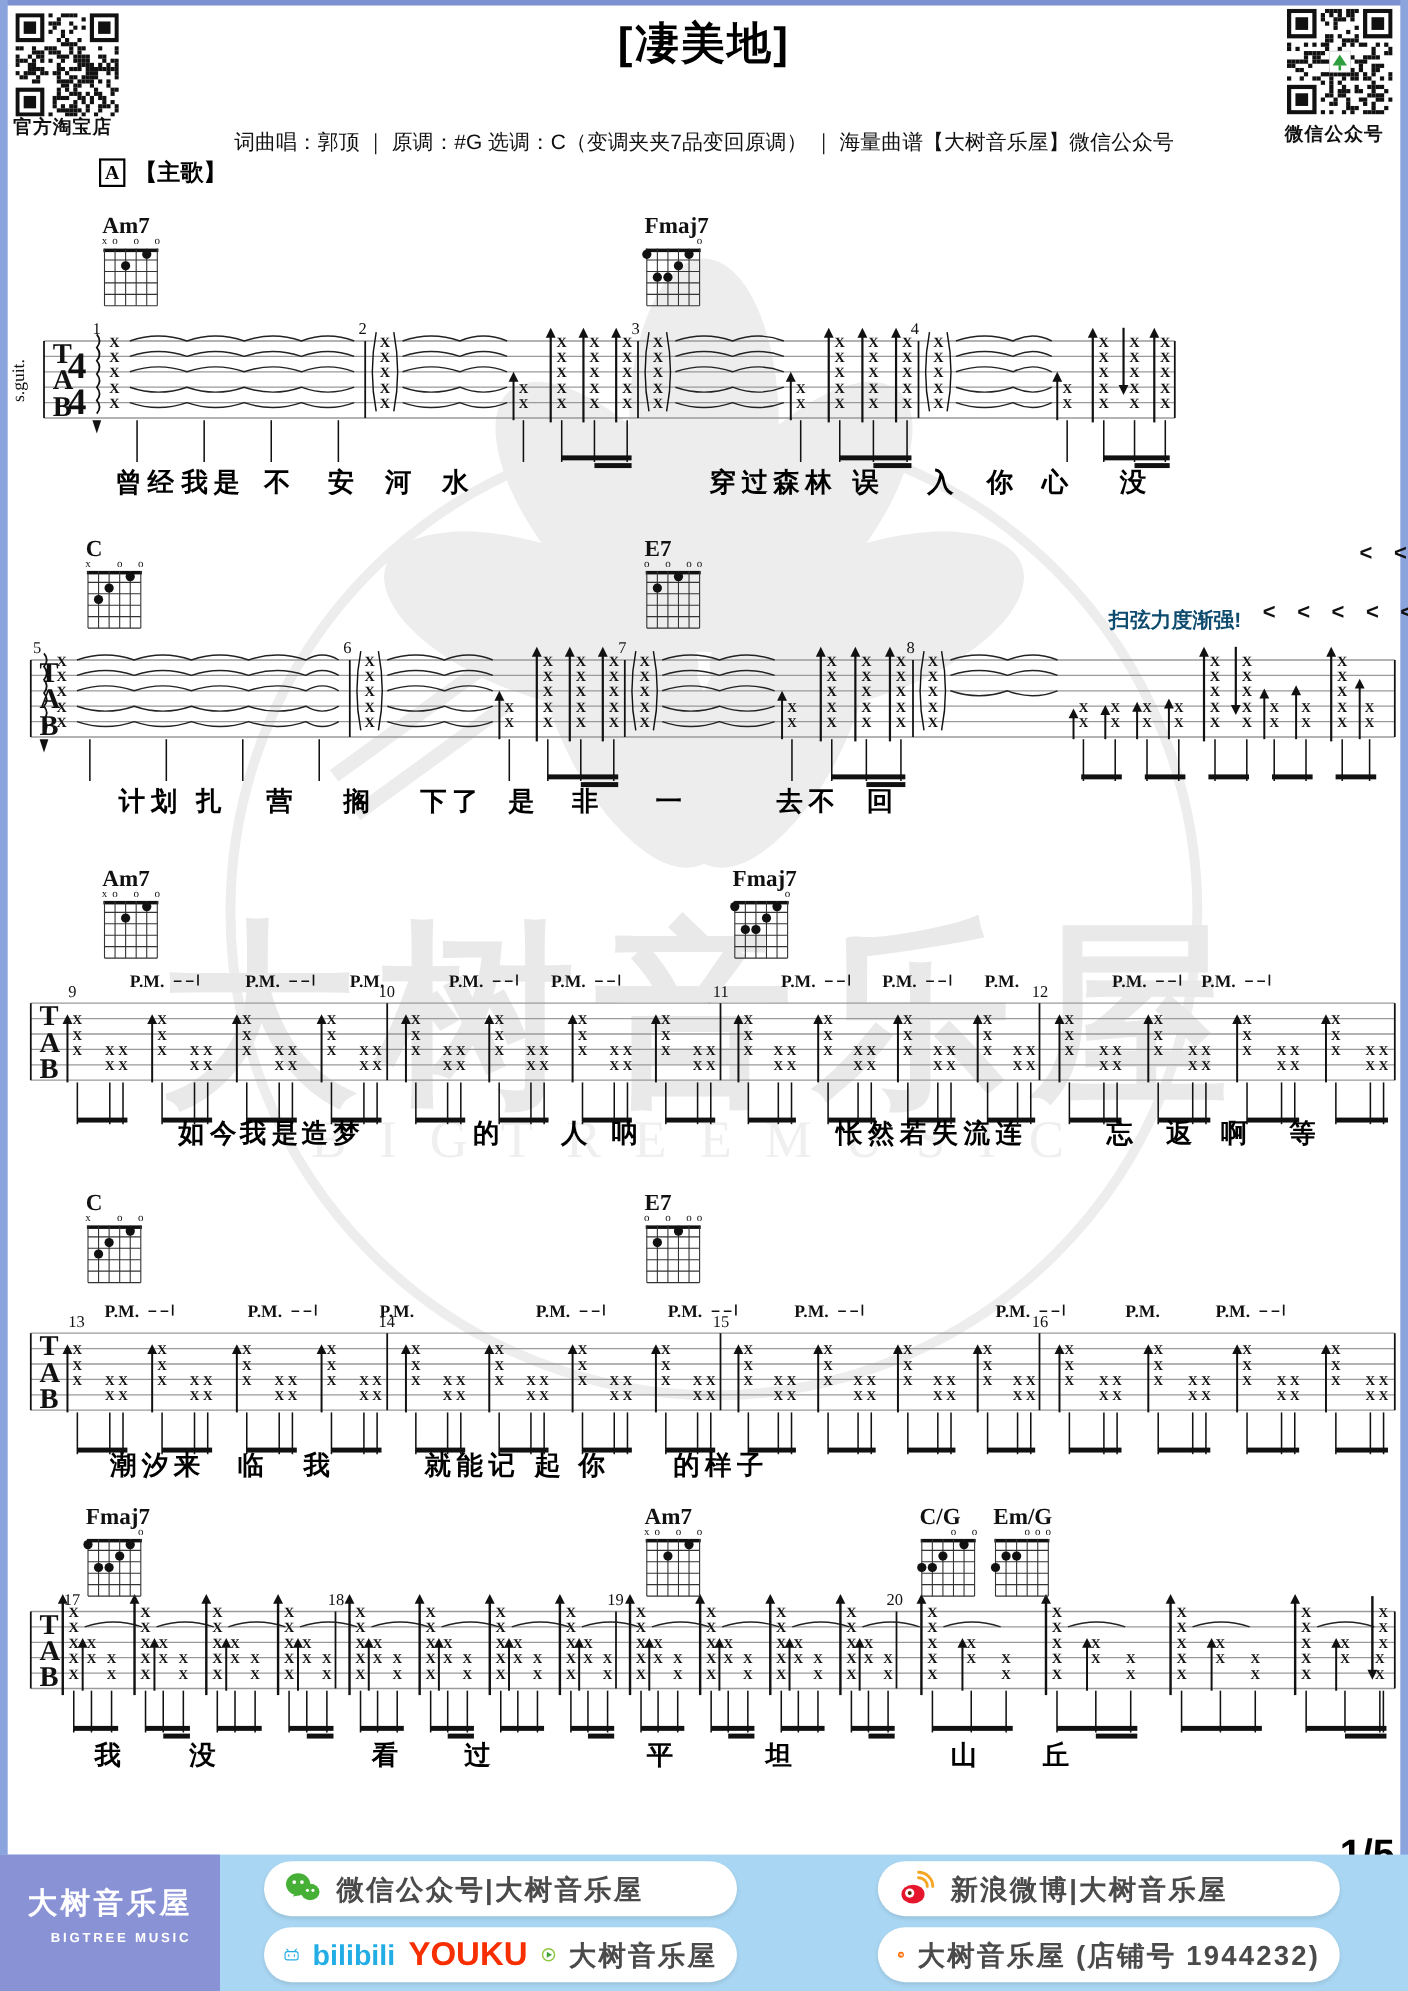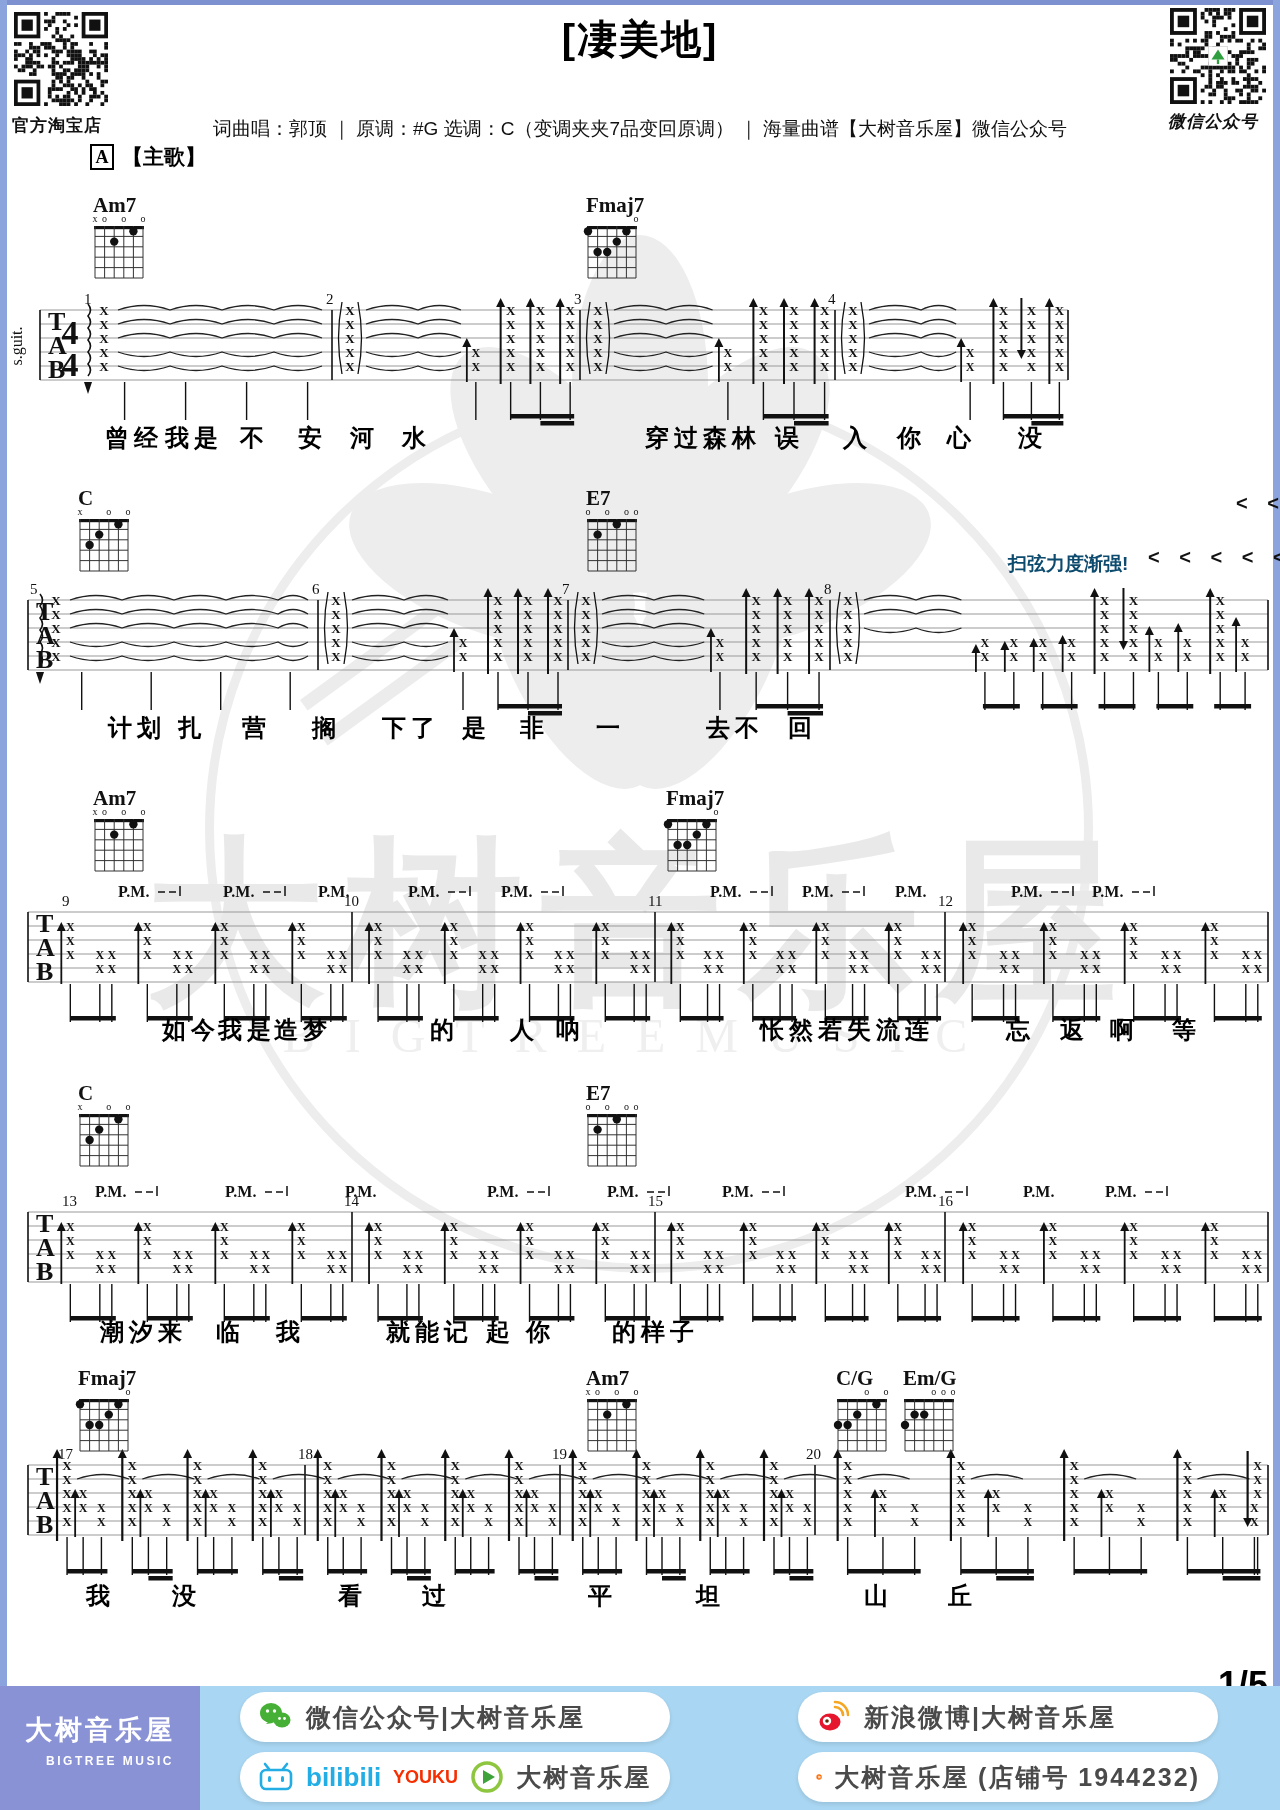"官方淘宝店" #qr-label-left { top: 114px -> 104px }
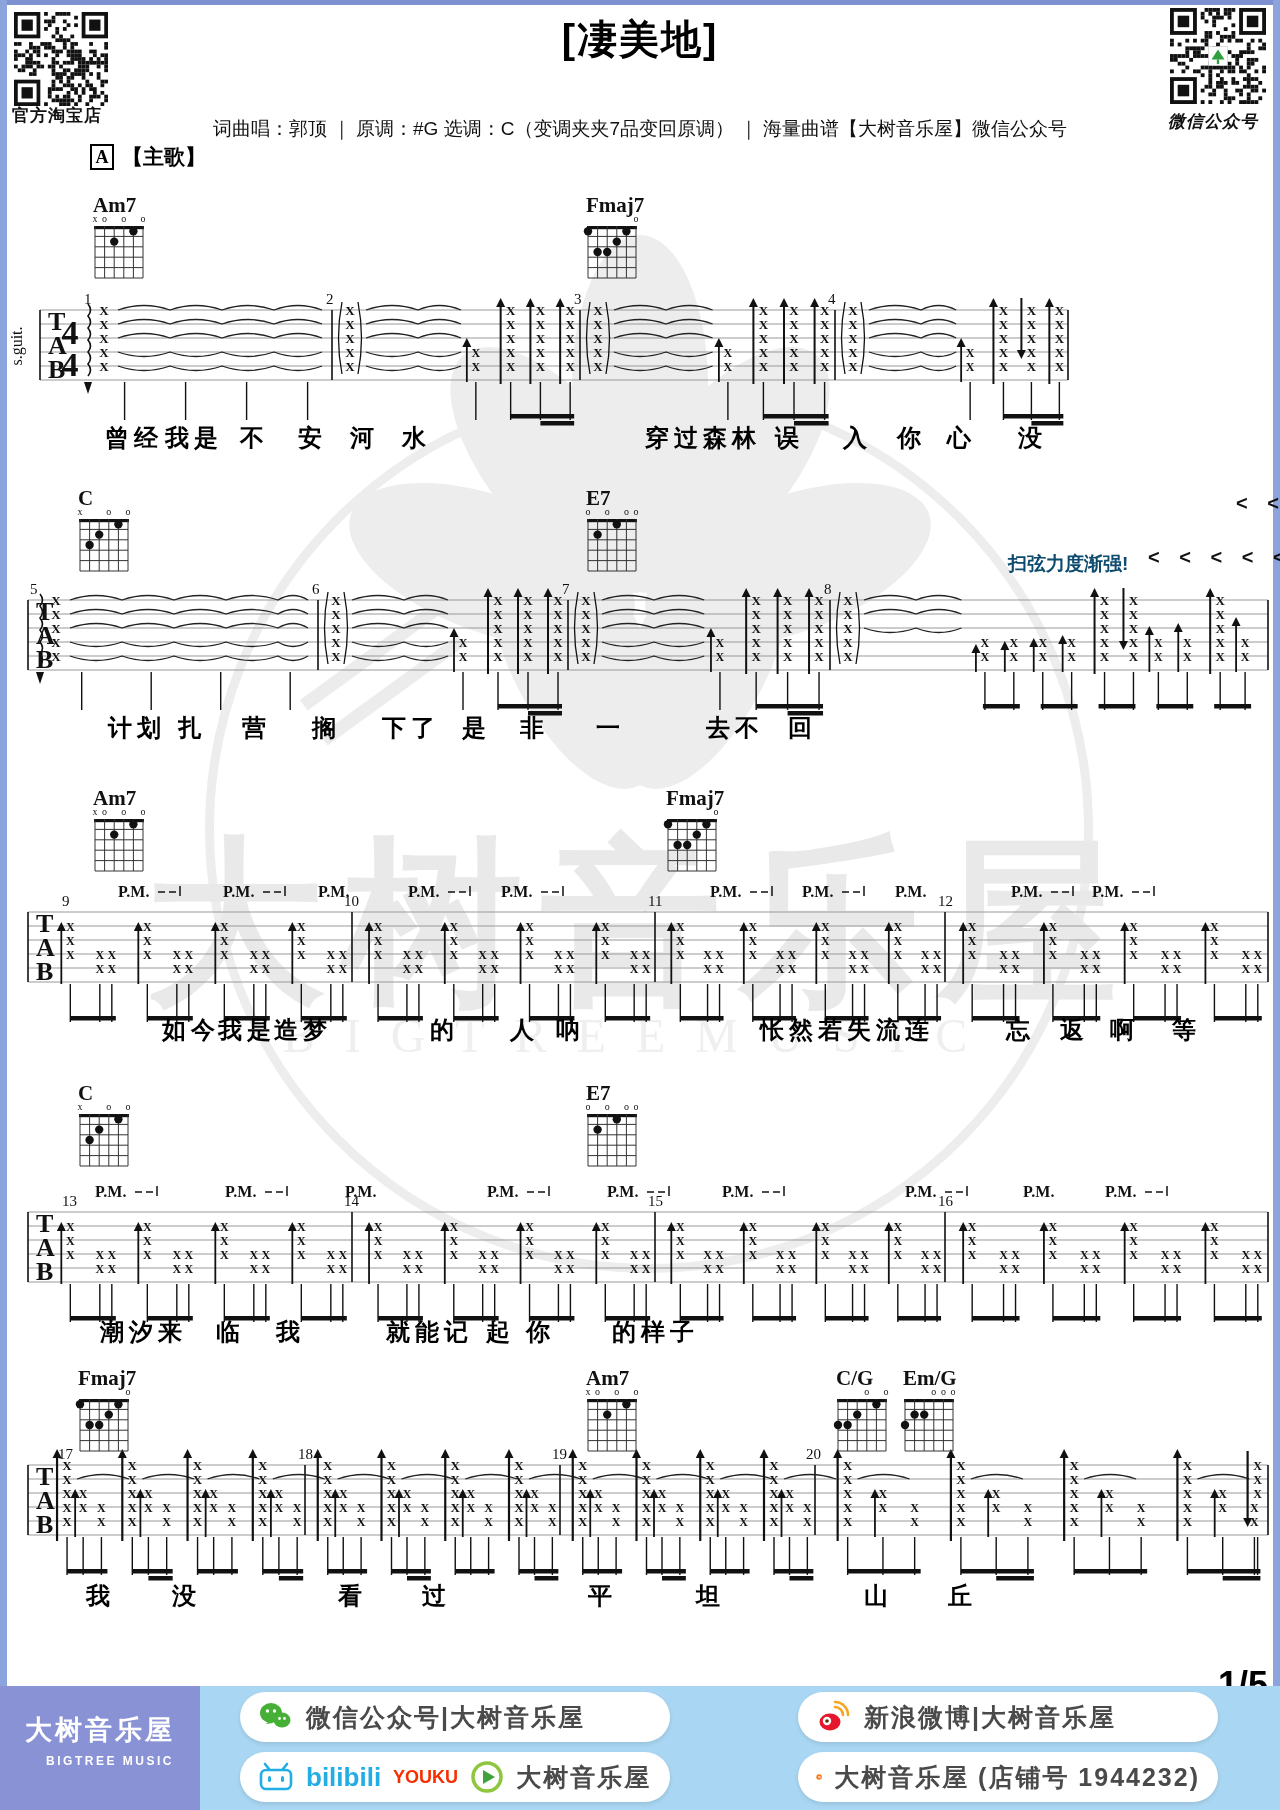"微信公众号" #qr-label-right { font-style: italic -> none }
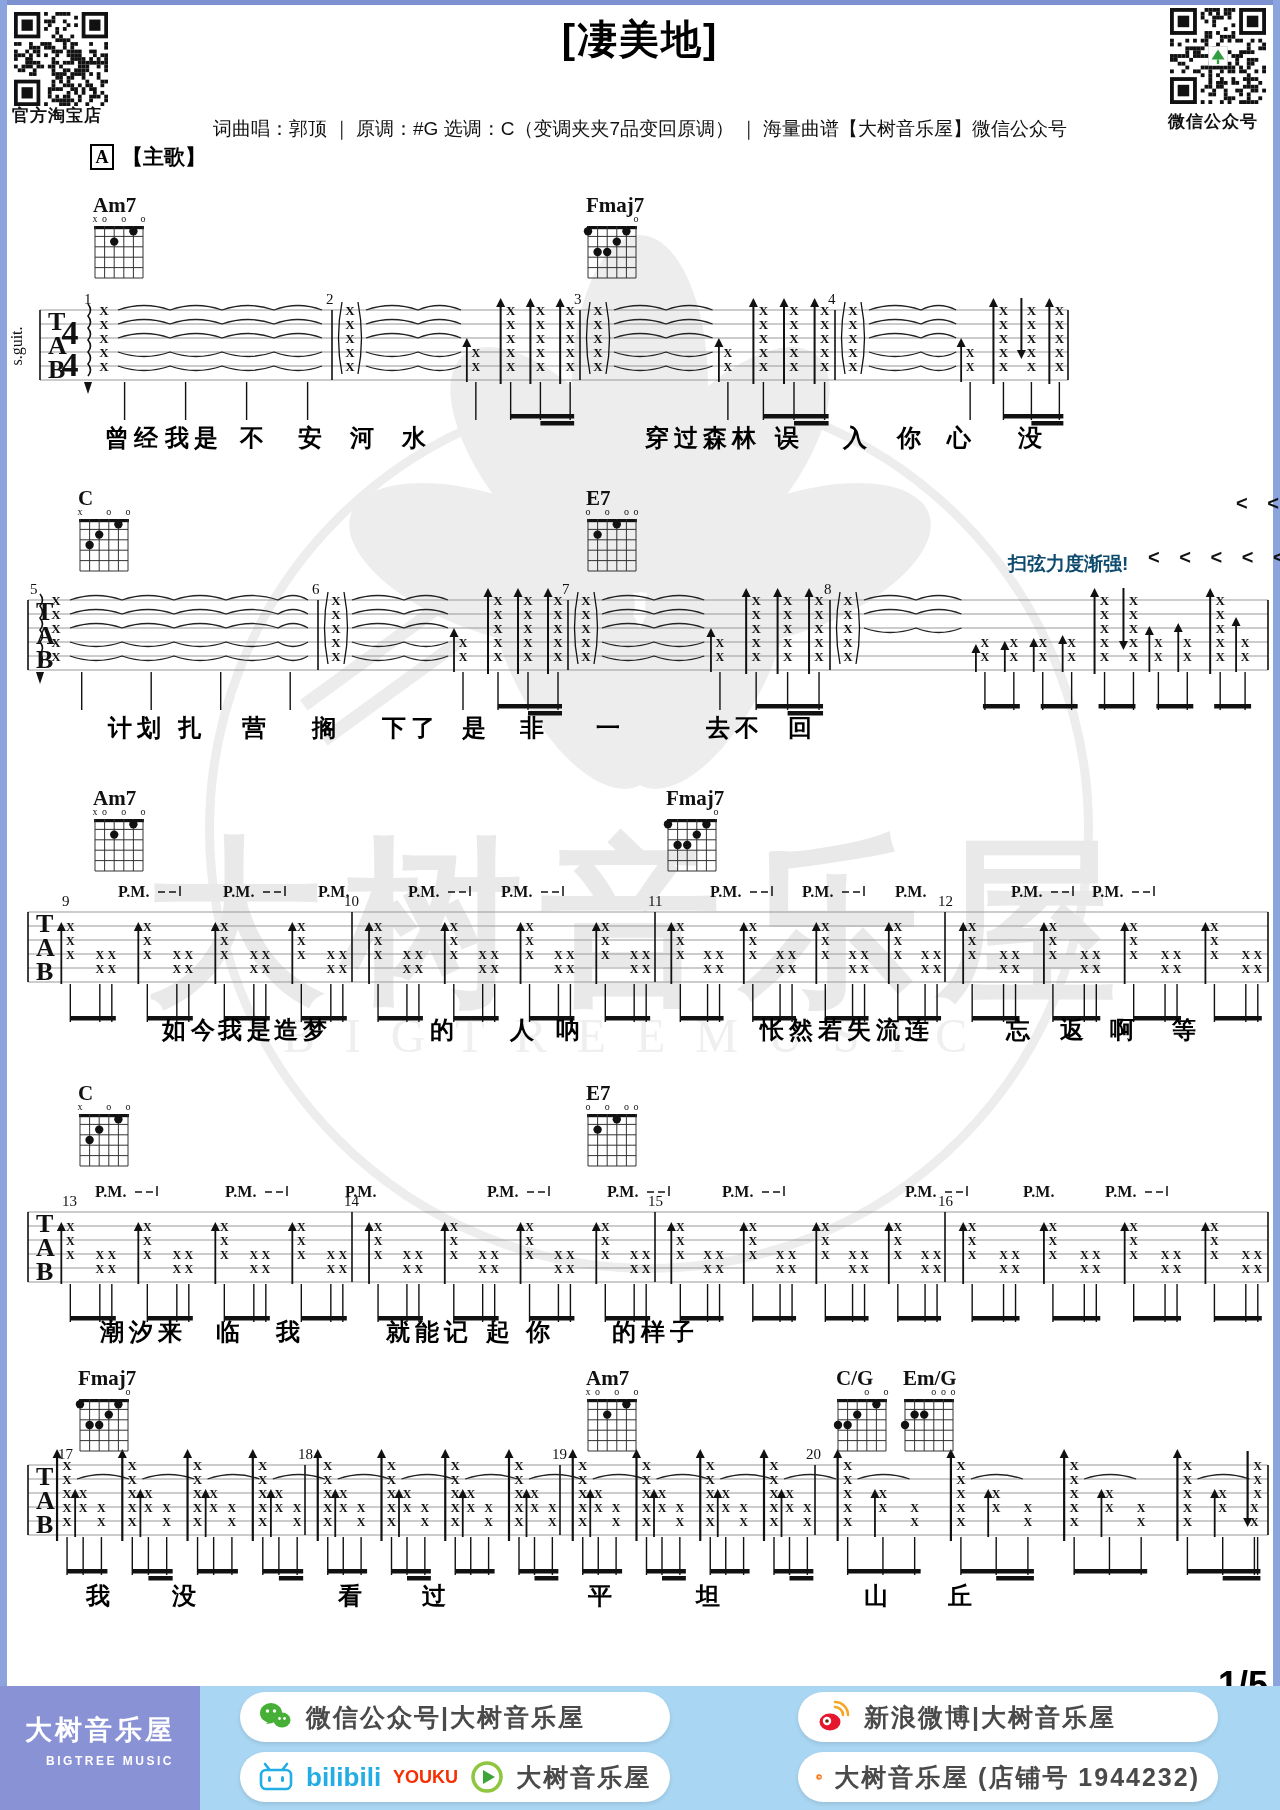"YOUKU" .pill .youku { font-size: 18px -> 30px }
